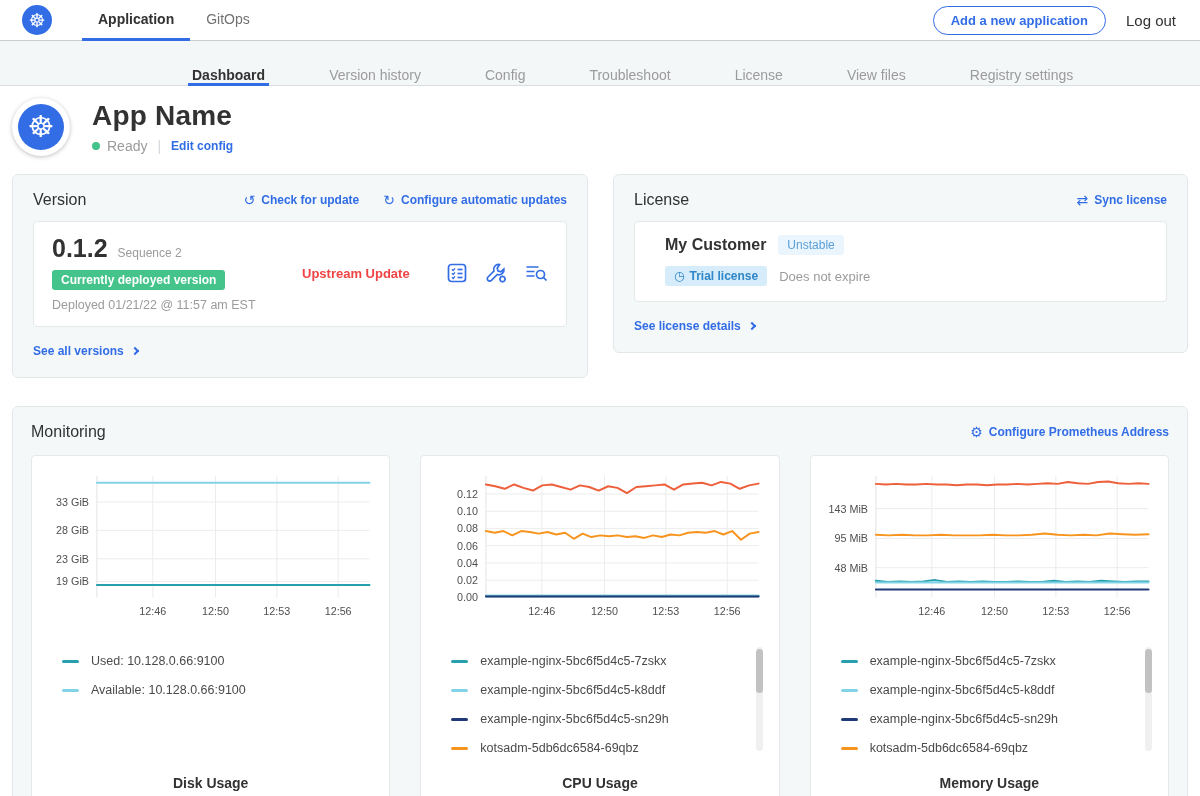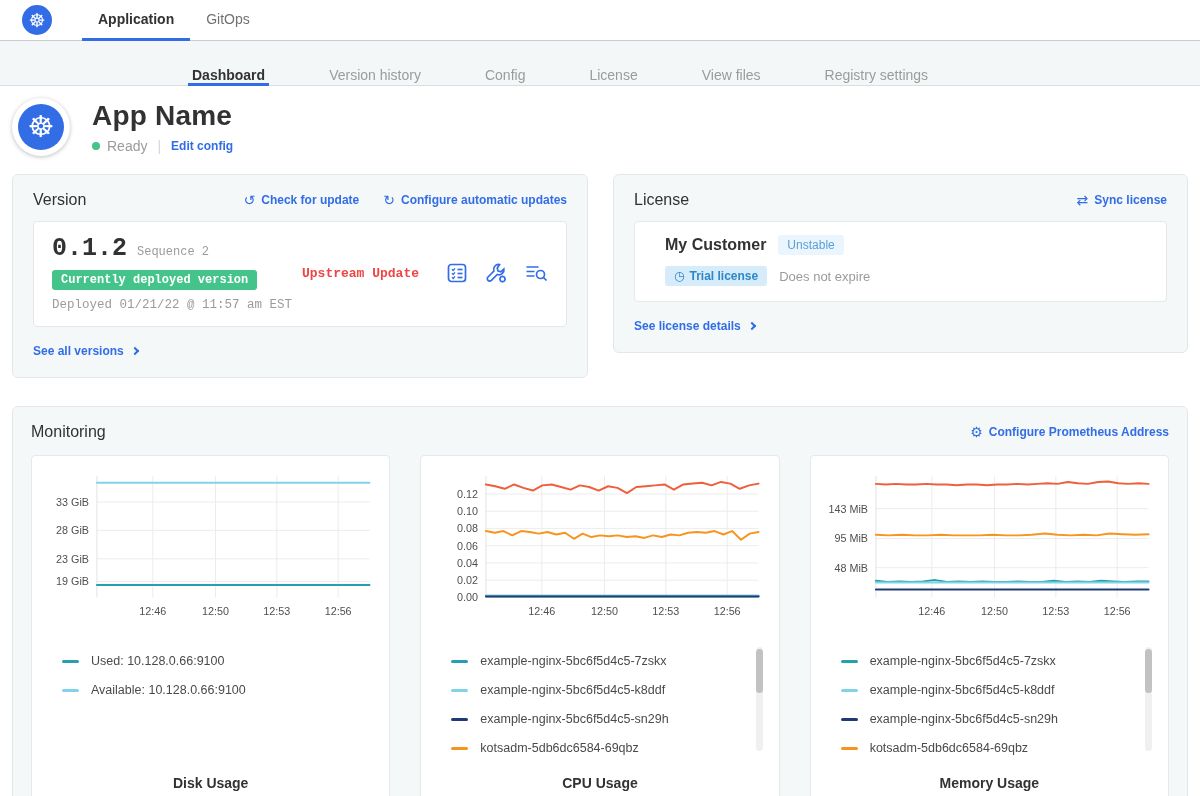"Add a new application" div.topnav-right { html: none -> <div> <button>Add a new application</button> <span>Log out</span> </div> }
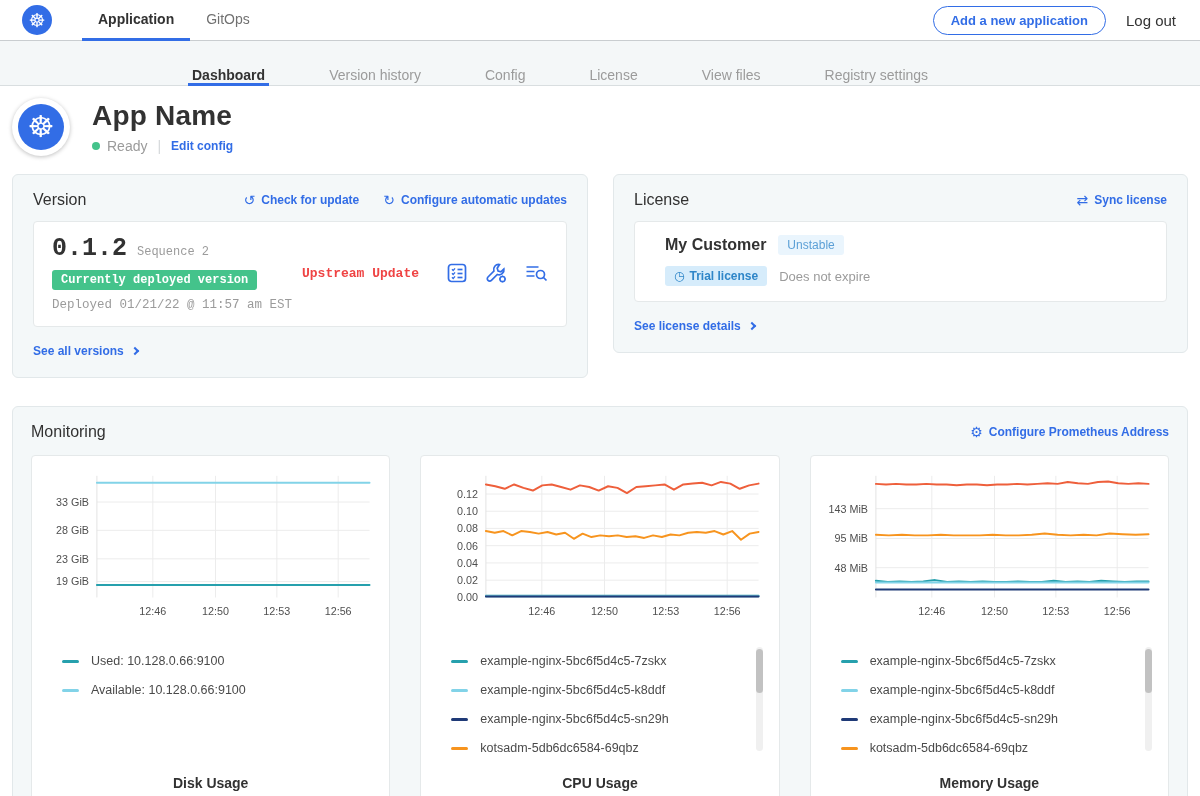"Troubleshoot" div.tab { html: none -> <div> <span>Troubleshoot</span> </div> }
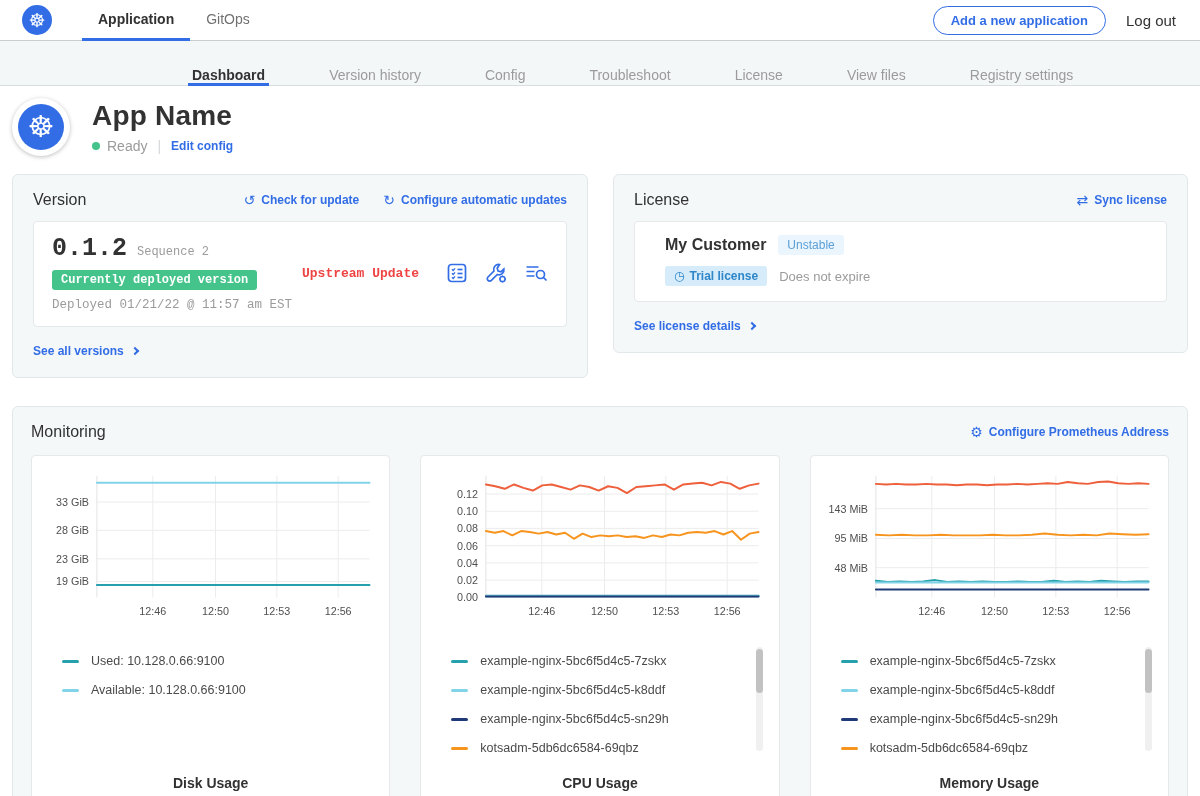"0.1.2" .ver-inner { font-family: Liberation Mono, monospace -> none }
